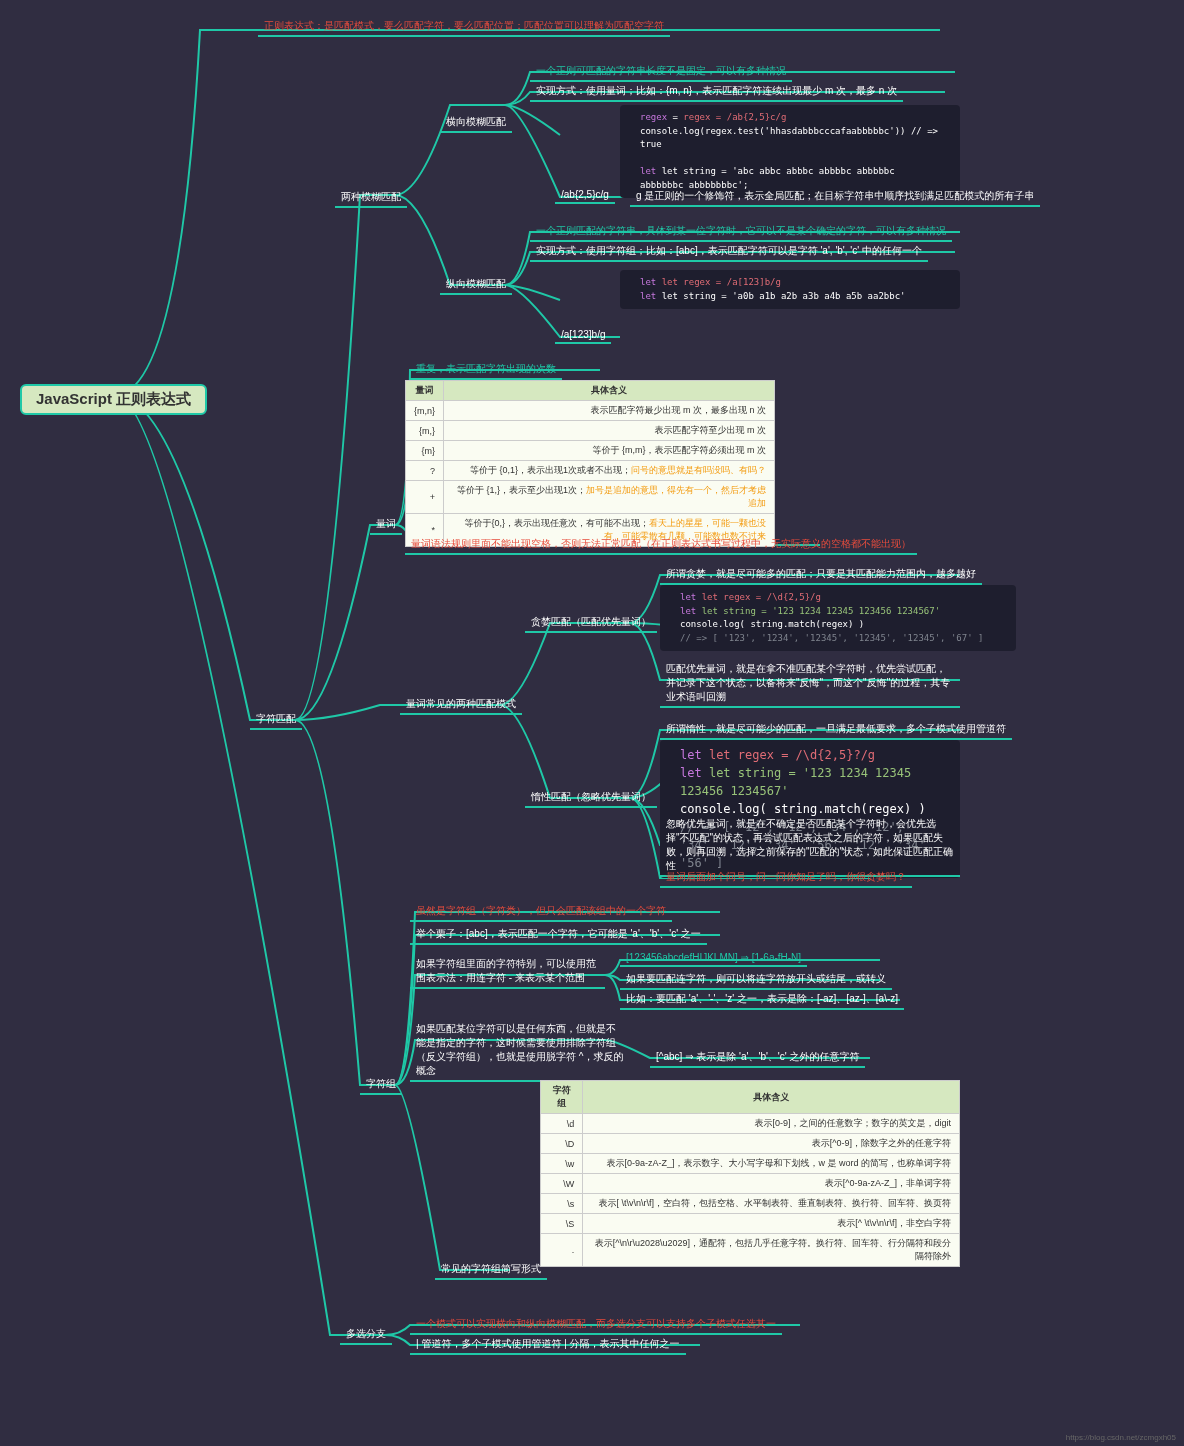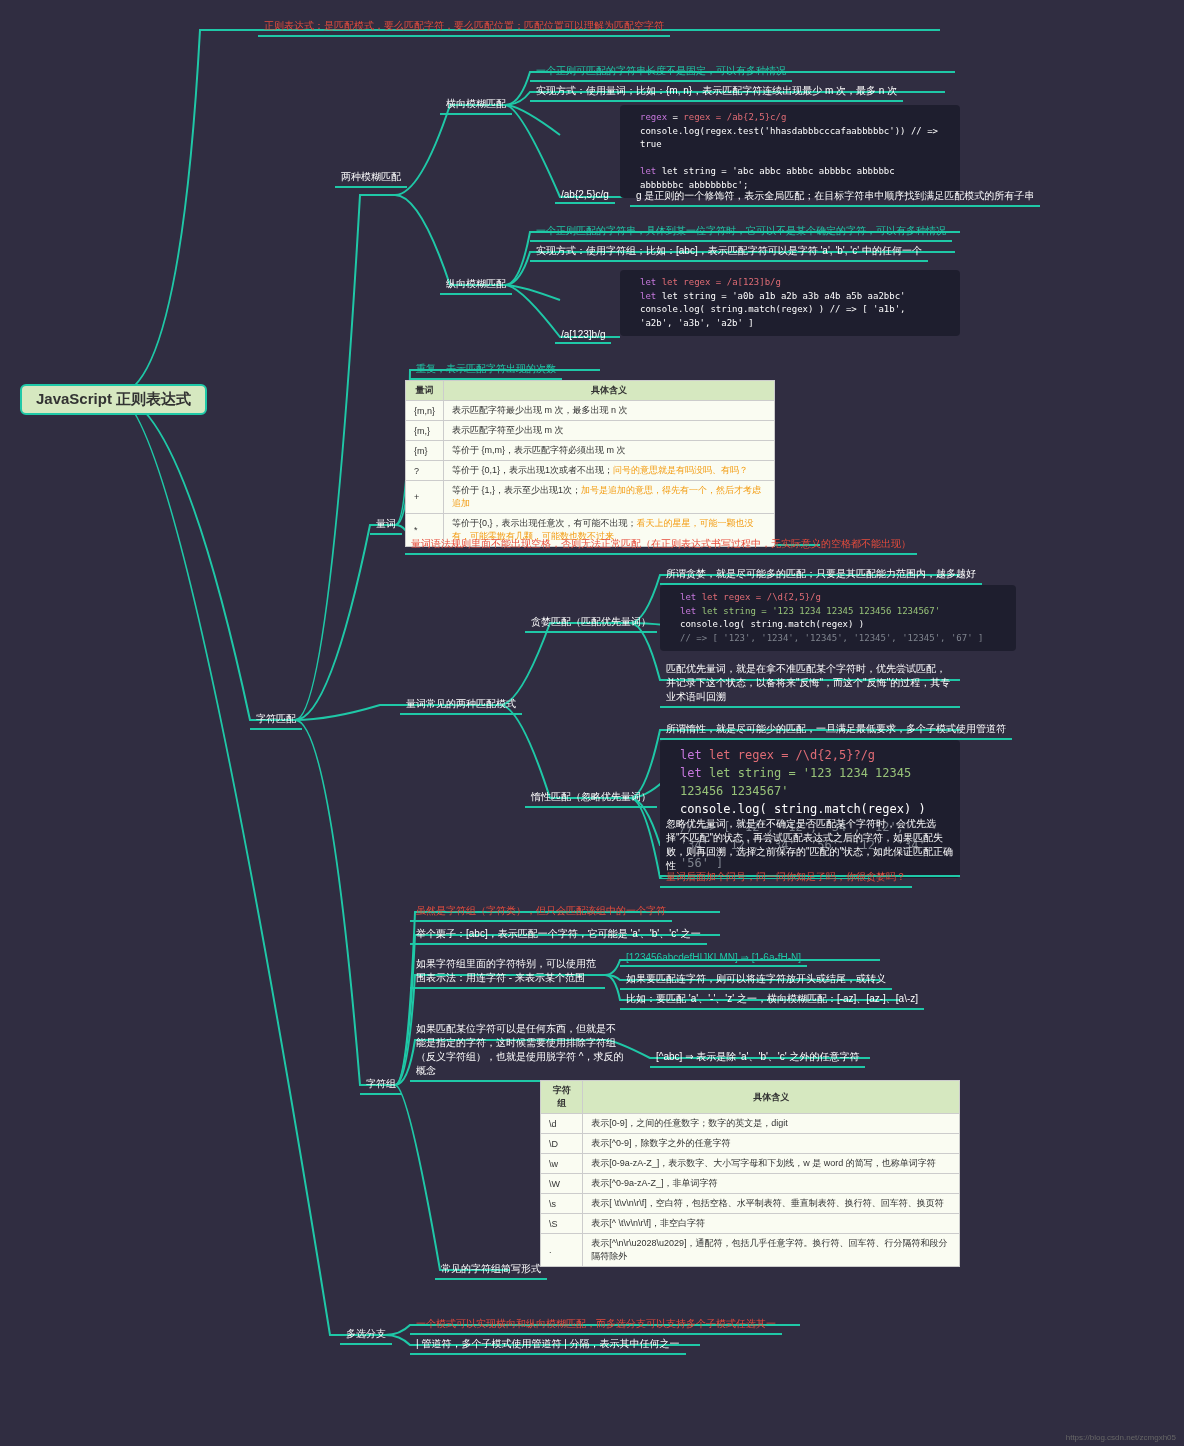"横向模糊匹配" div.node { top: 95px -> 113px }
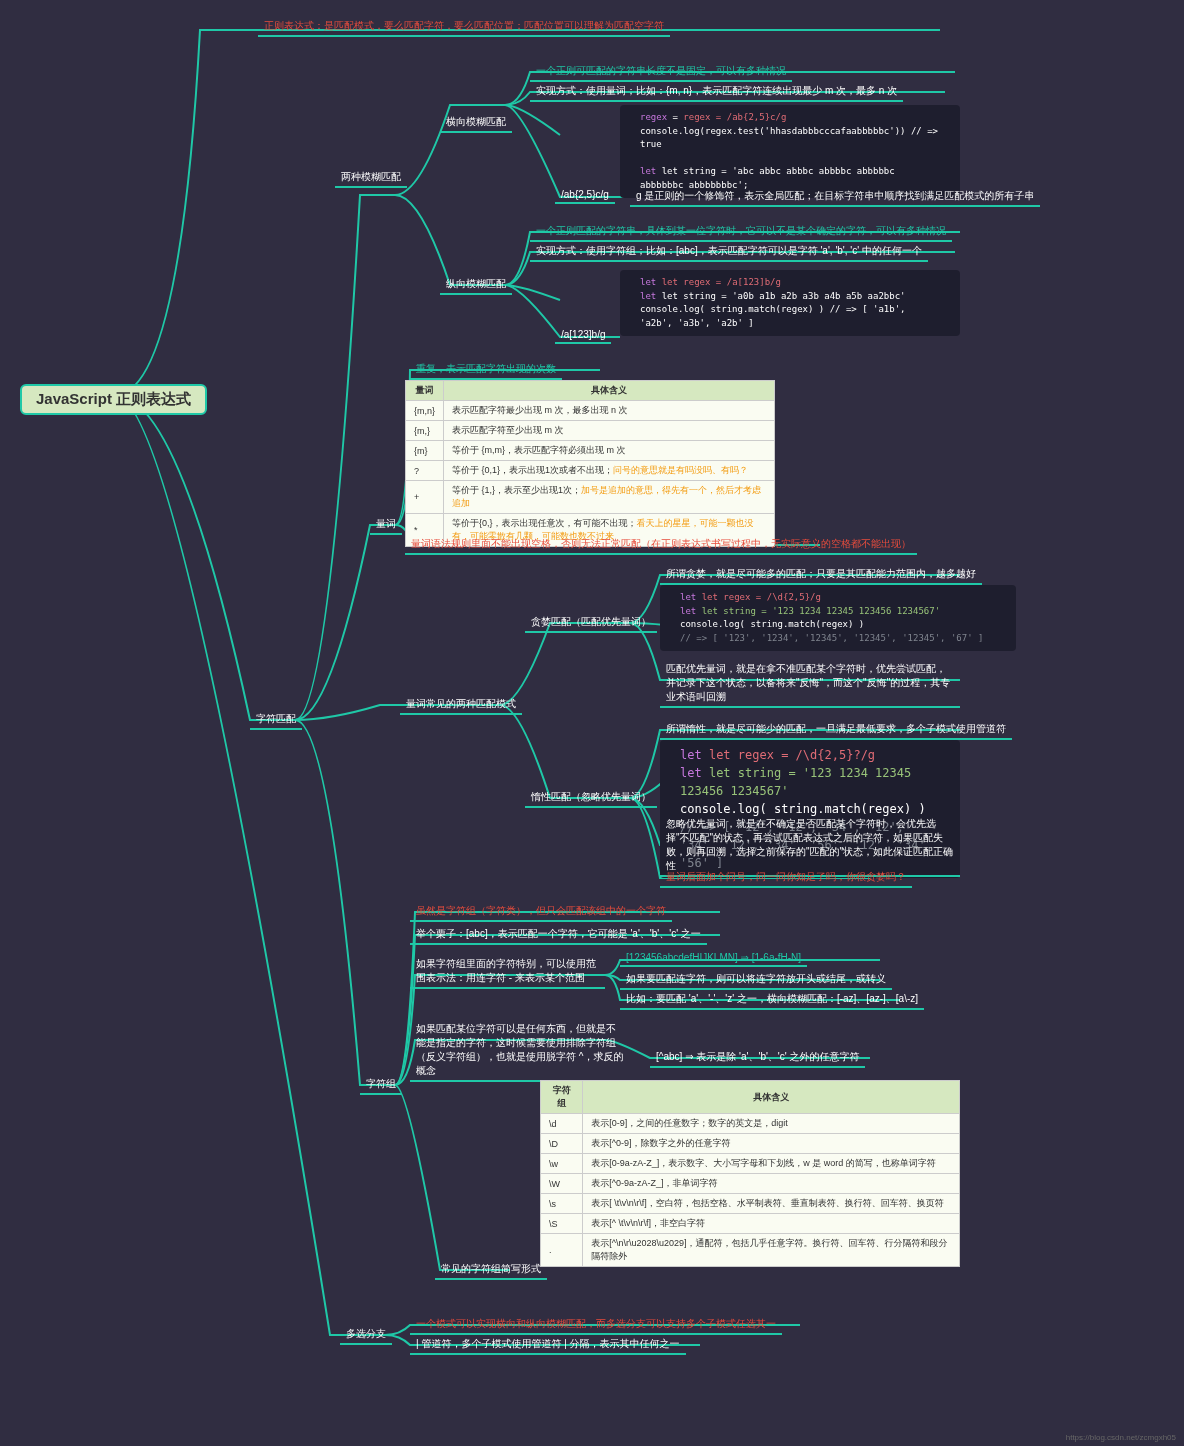"两种模糊匹配" div.node { top: 168px -> 188px }
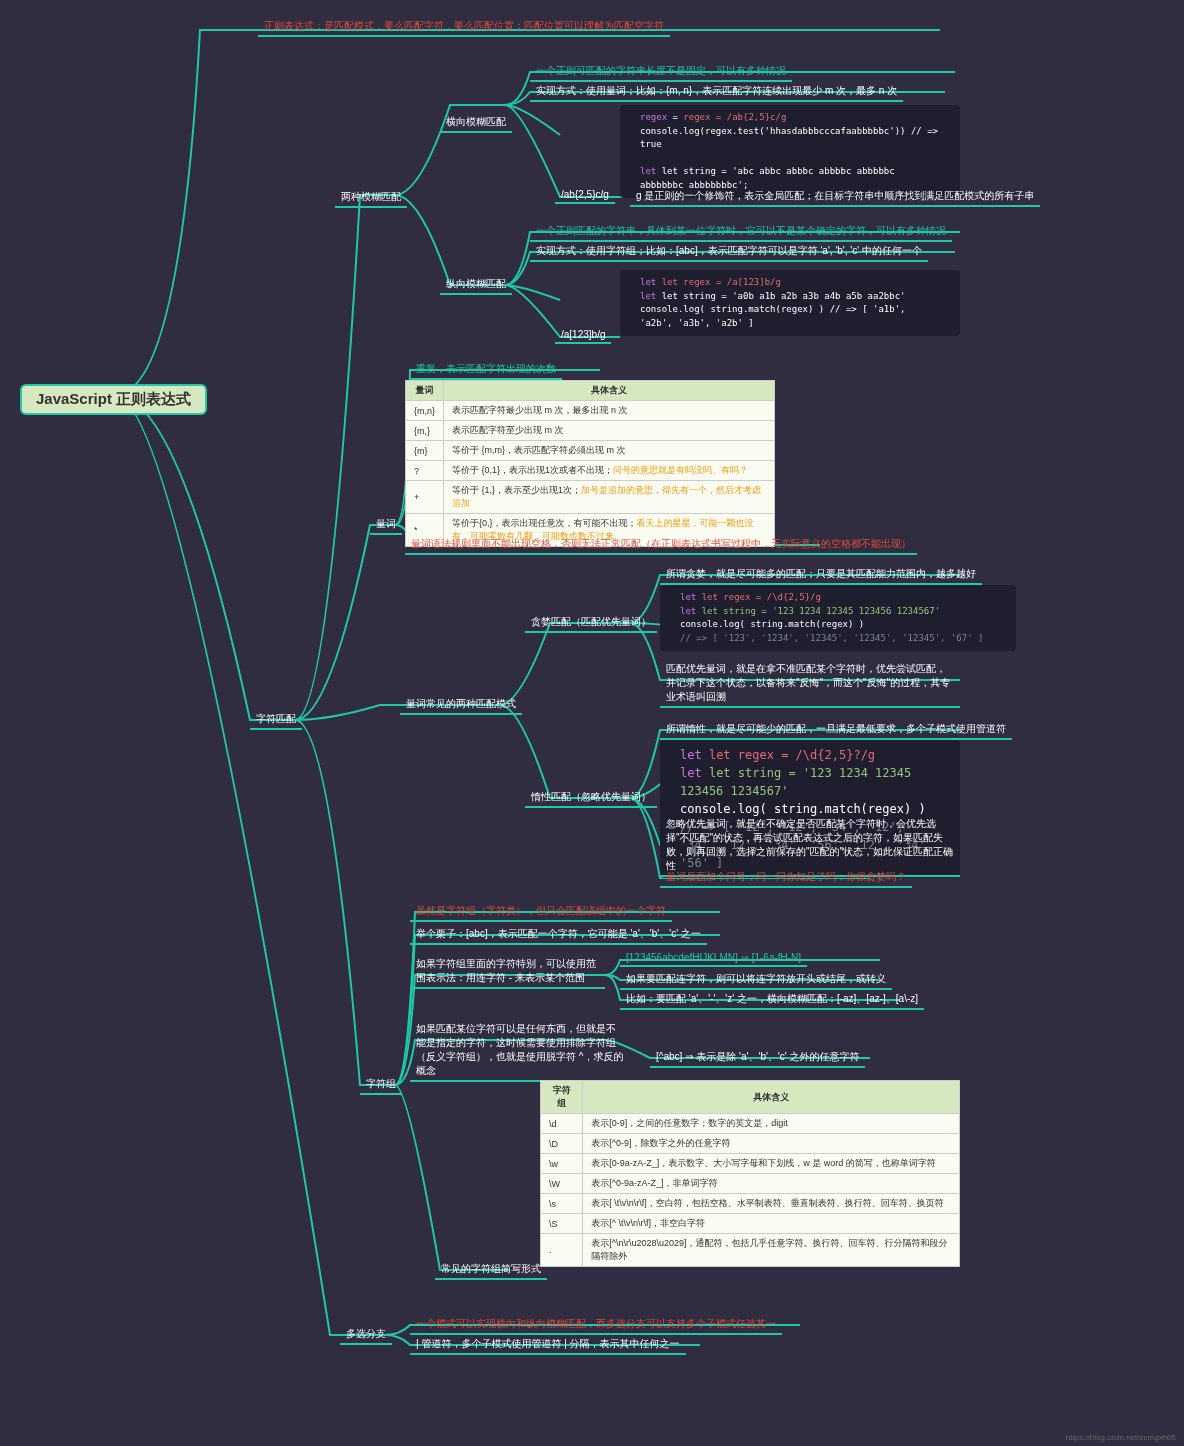"console.log( string.match(regex) ) // =>" span { html: <span>console.log( string.match(regex) ) // =&gt; [ 'a1b', 'a2b', 'a3b', 'a2b' ]</span> -> none }
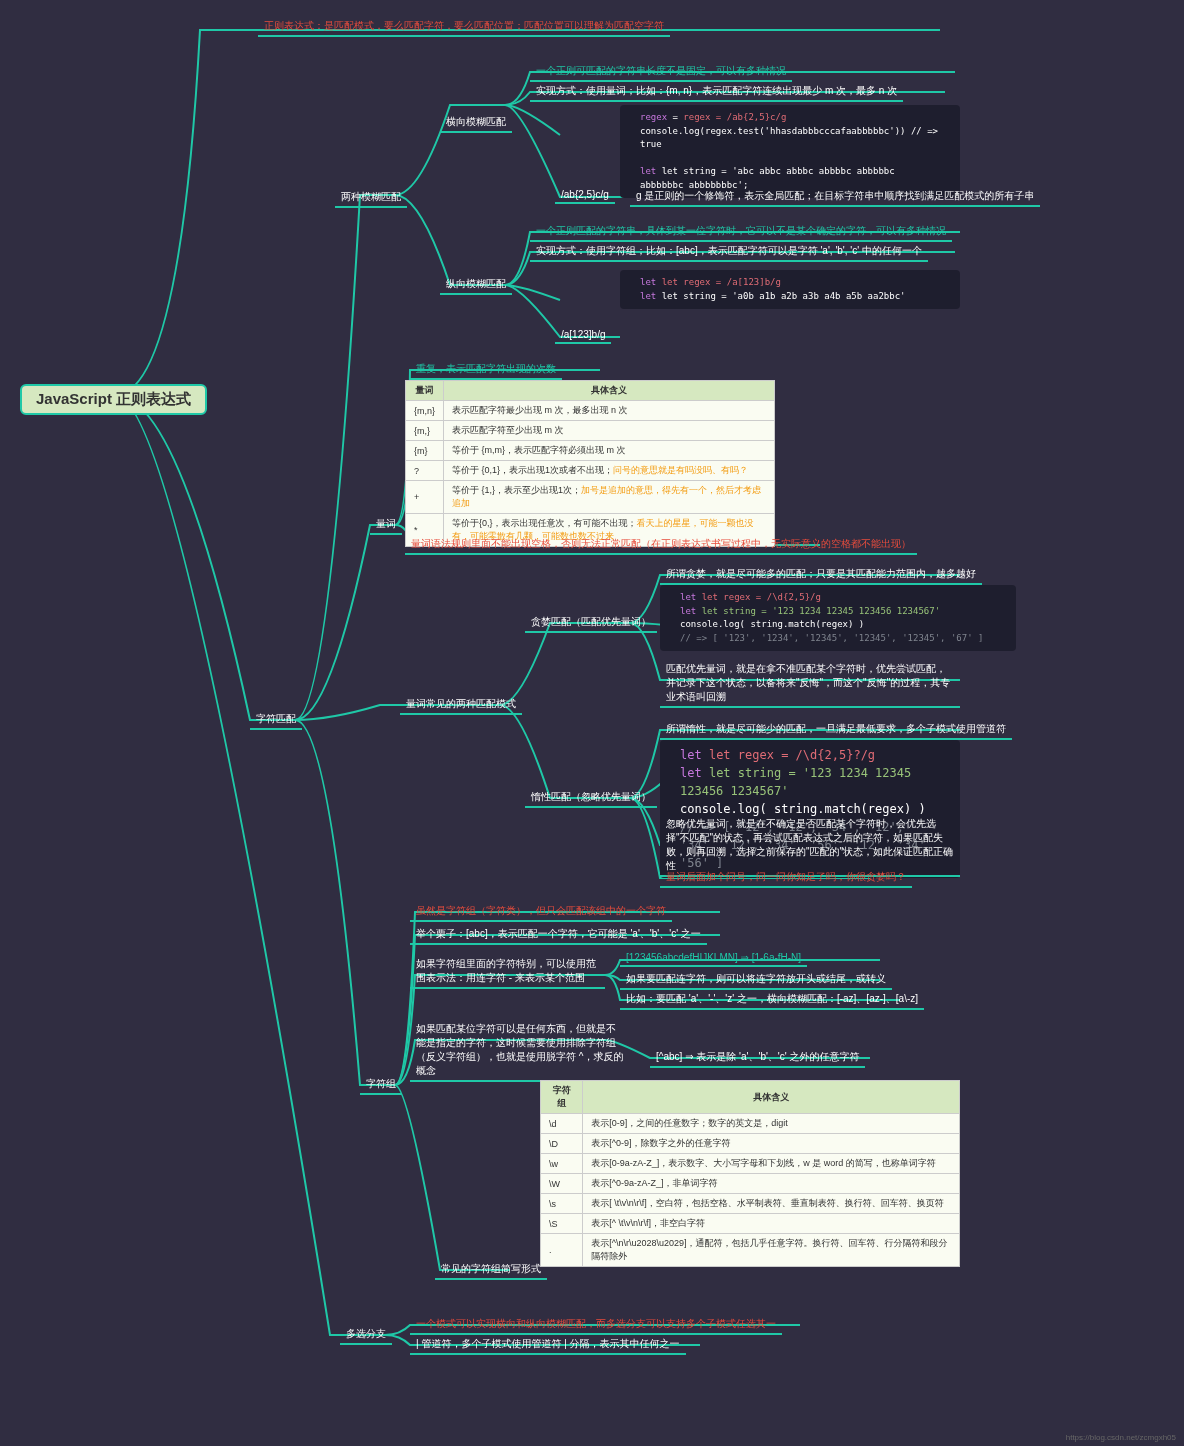"{m,n}" .tbl th,.tbl td { text-align: left -> right }
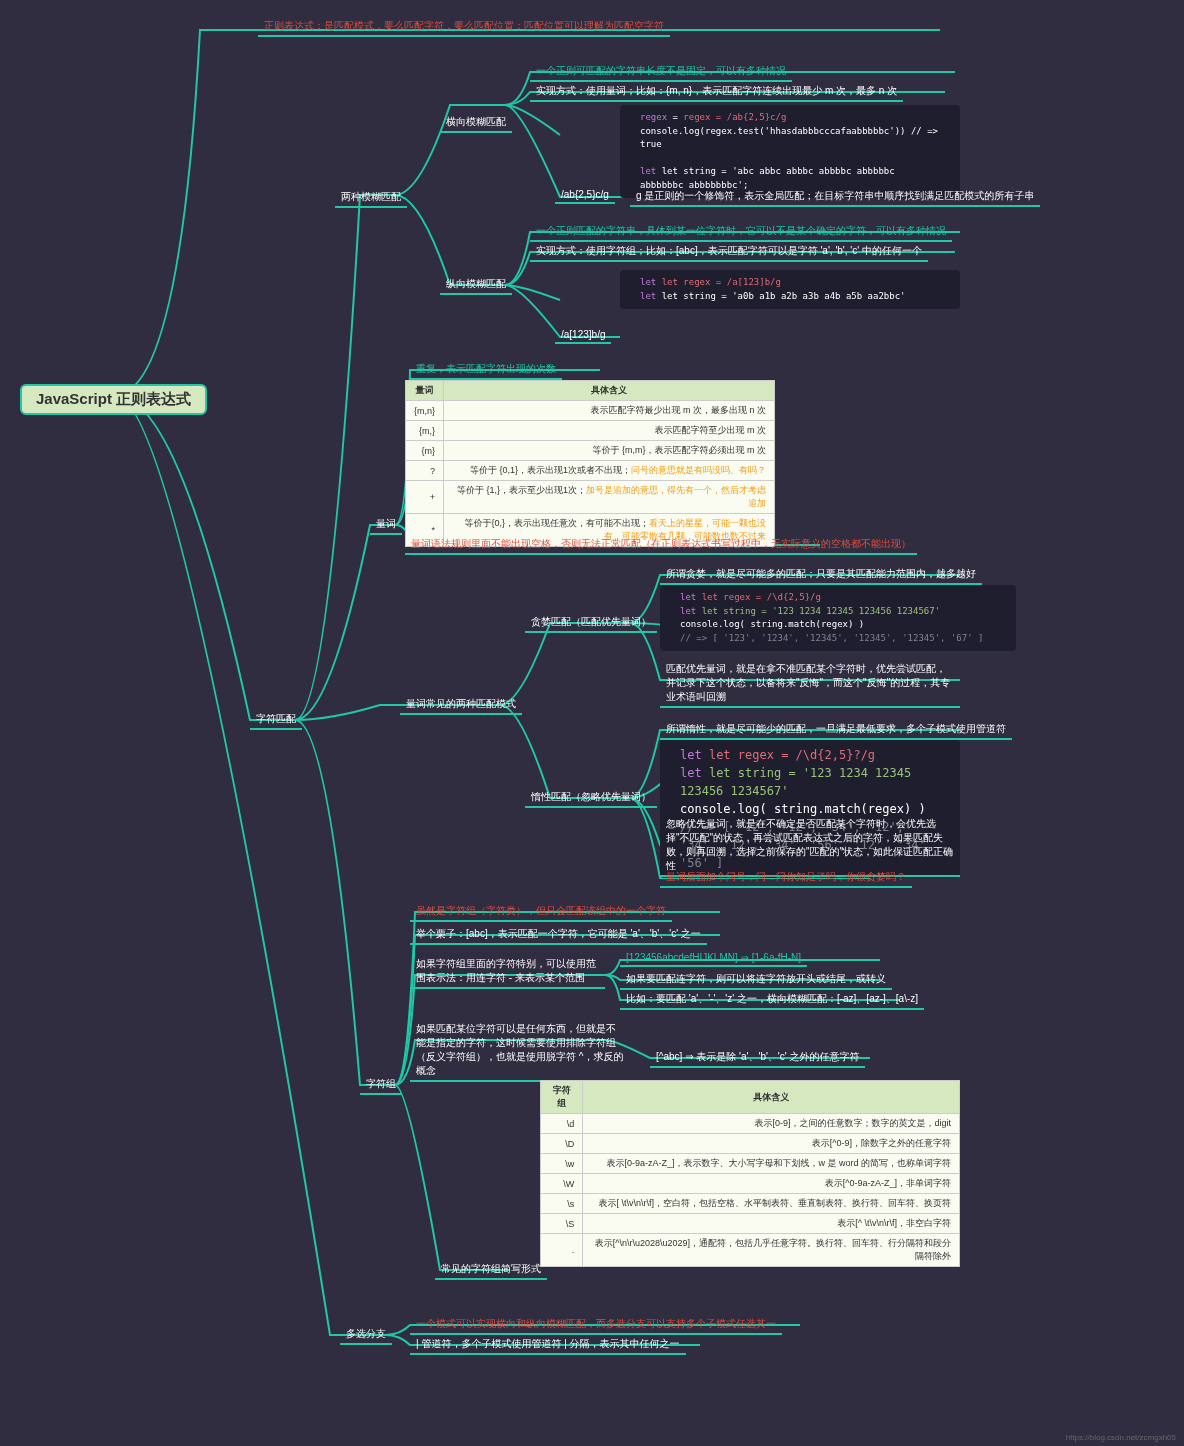"比如：要匹配 'a'、'-'、'z'" div.node { text: 横向模糊匹配 -> 表示是除 }
